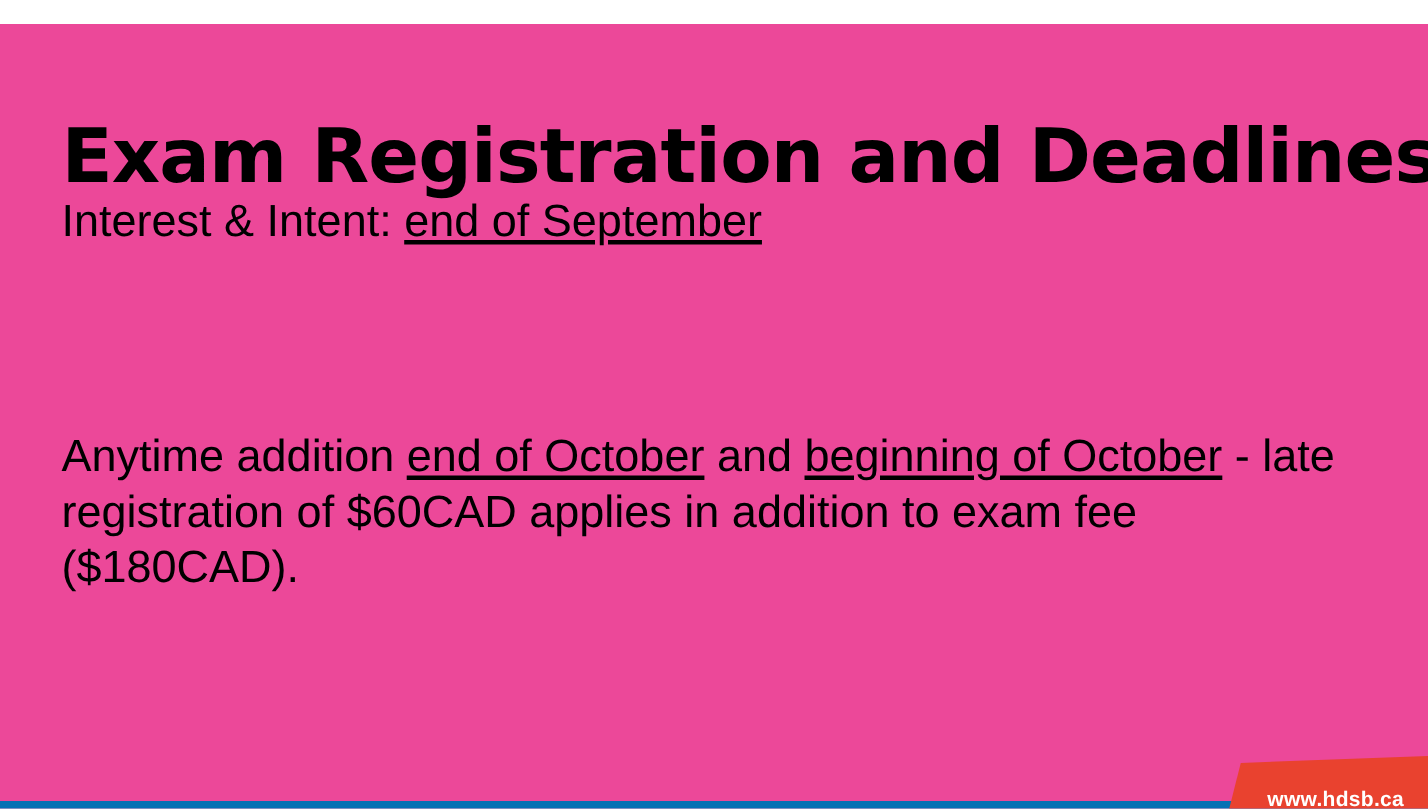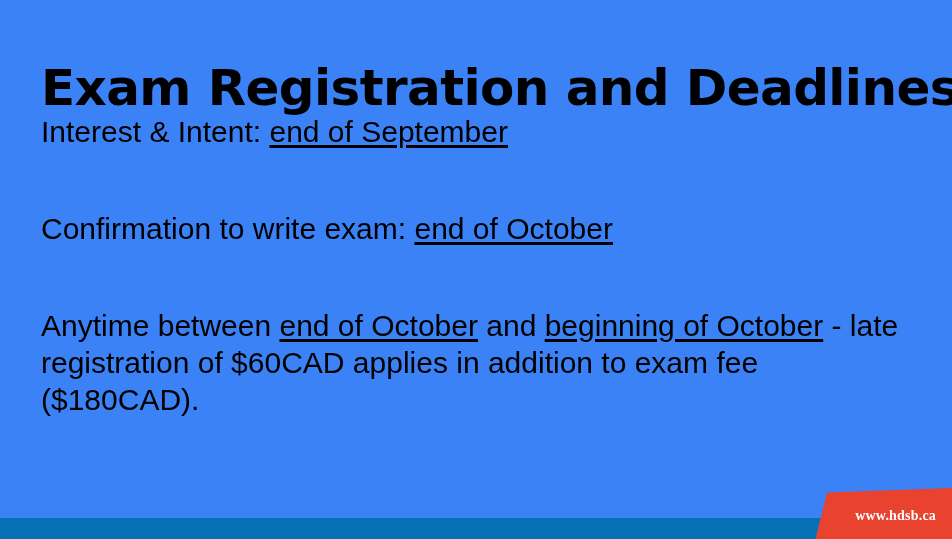"Exam Registration and Deadlines" #slide { background: #3b82f6 -> #ec4899; margin-top: none -> 16px }
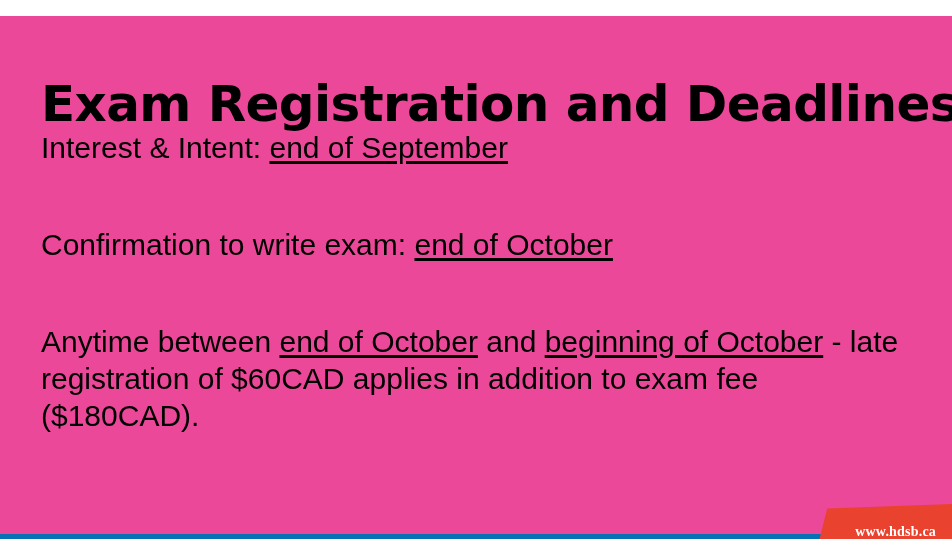"Confirmation to write exam: end" p.body-para { html: <p><span>Confirmation to write exam: </span><span>end of October</span></p> -> none }
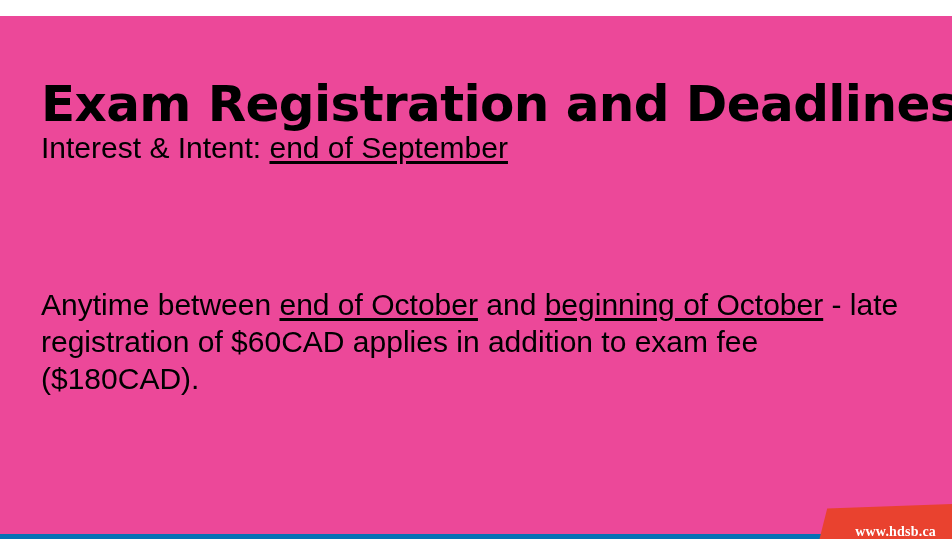"Anytime between" span { text: between -> addition }
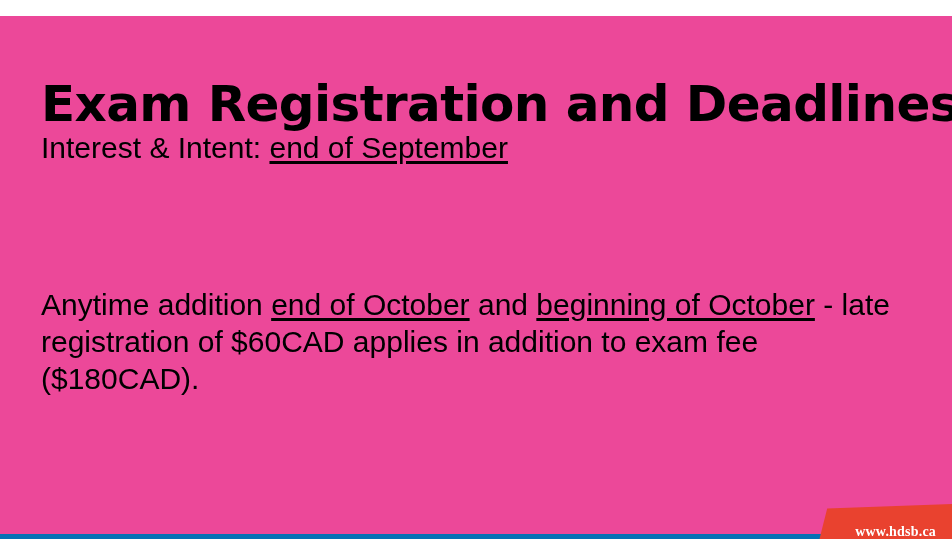"www.hdsb.ca" #footer-site-url { font-family: Liberation Serif, serif -> Liberation Sans, sans-serif }
